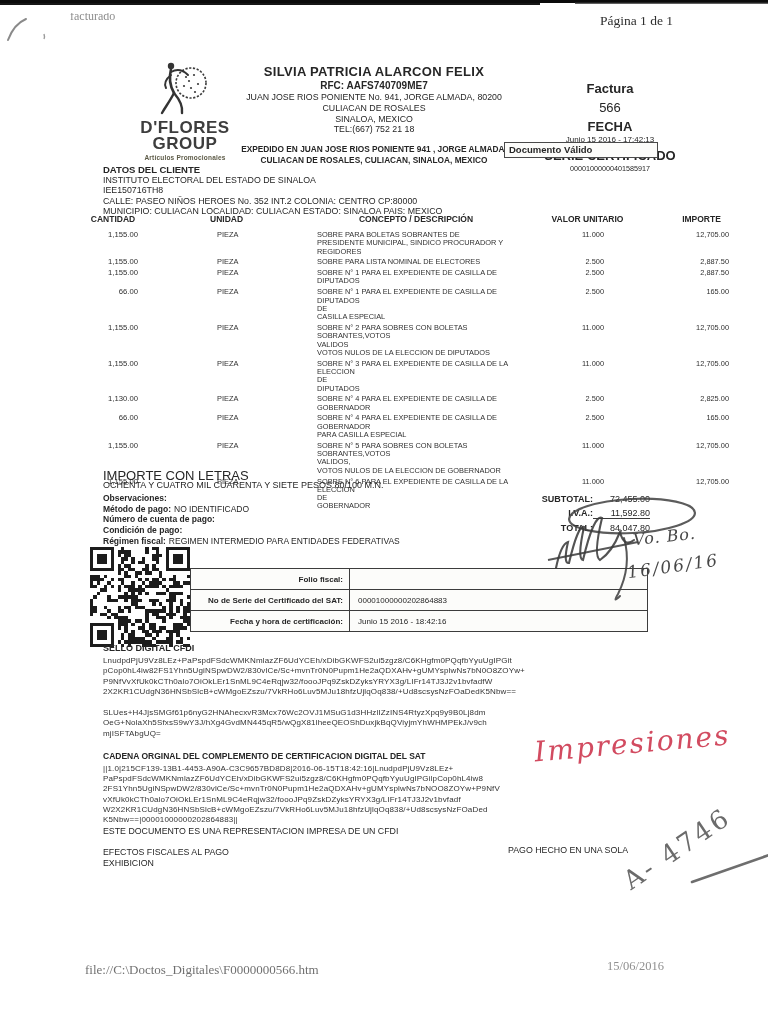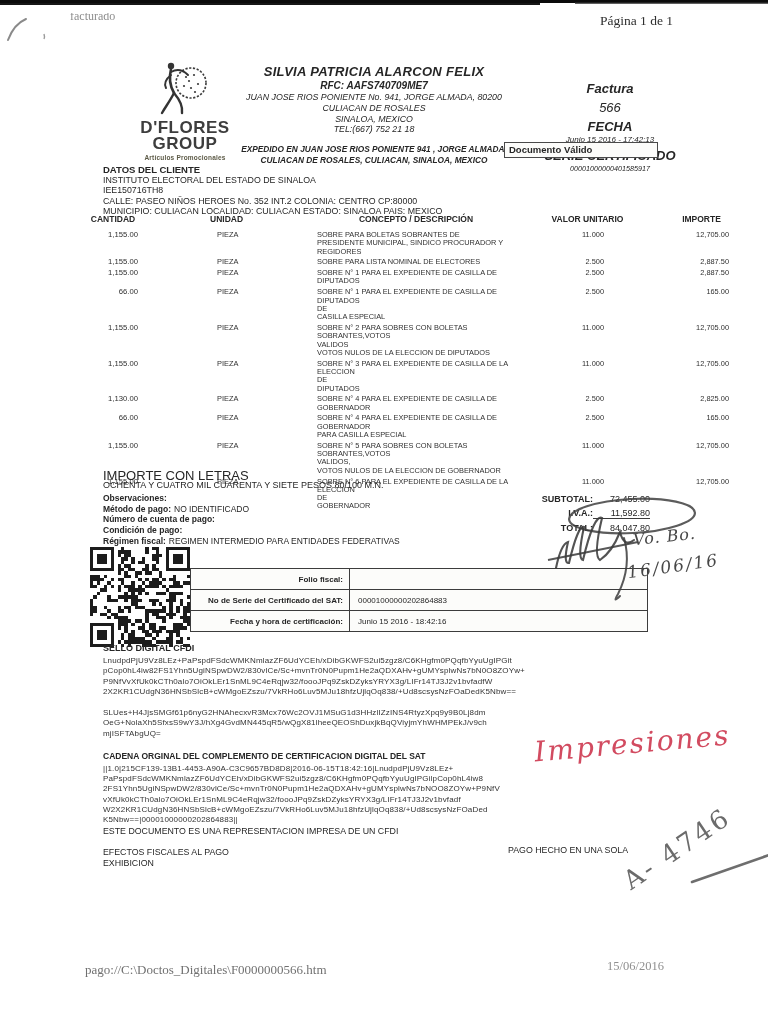"SILVIA PATRICIA ALARCON FELIX" .ctr { font-style: italic -> none }
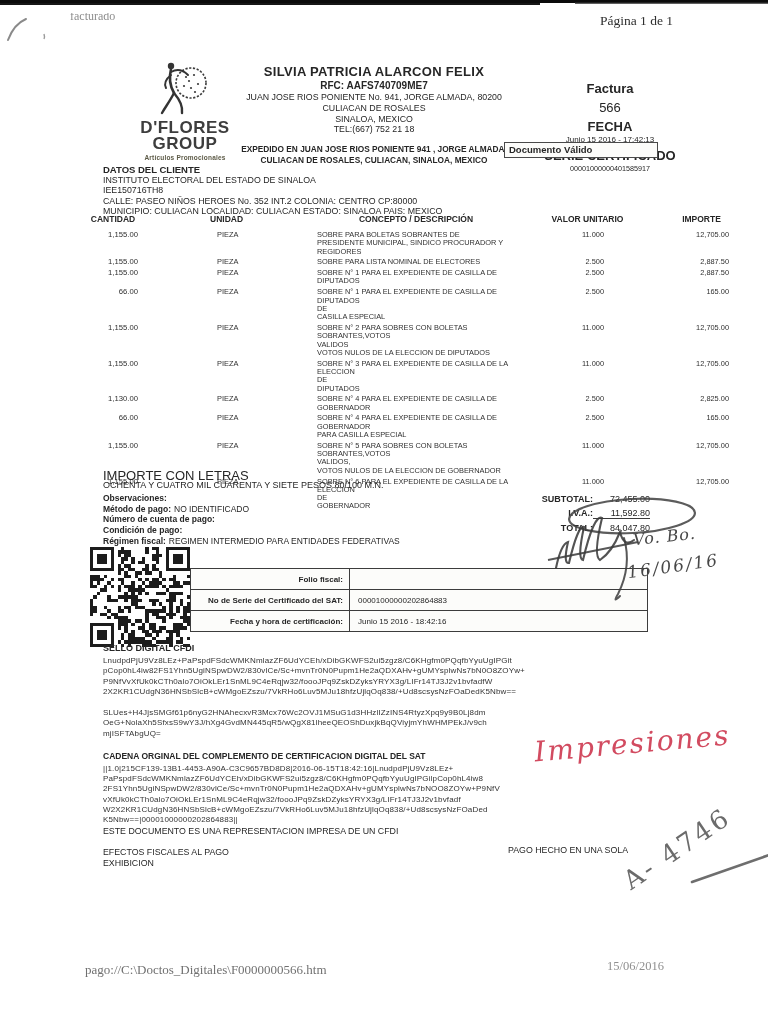"pago://C:\Doctos_Digitales\F0000000566.h" div.abs { text: pago://C -> file://C }
